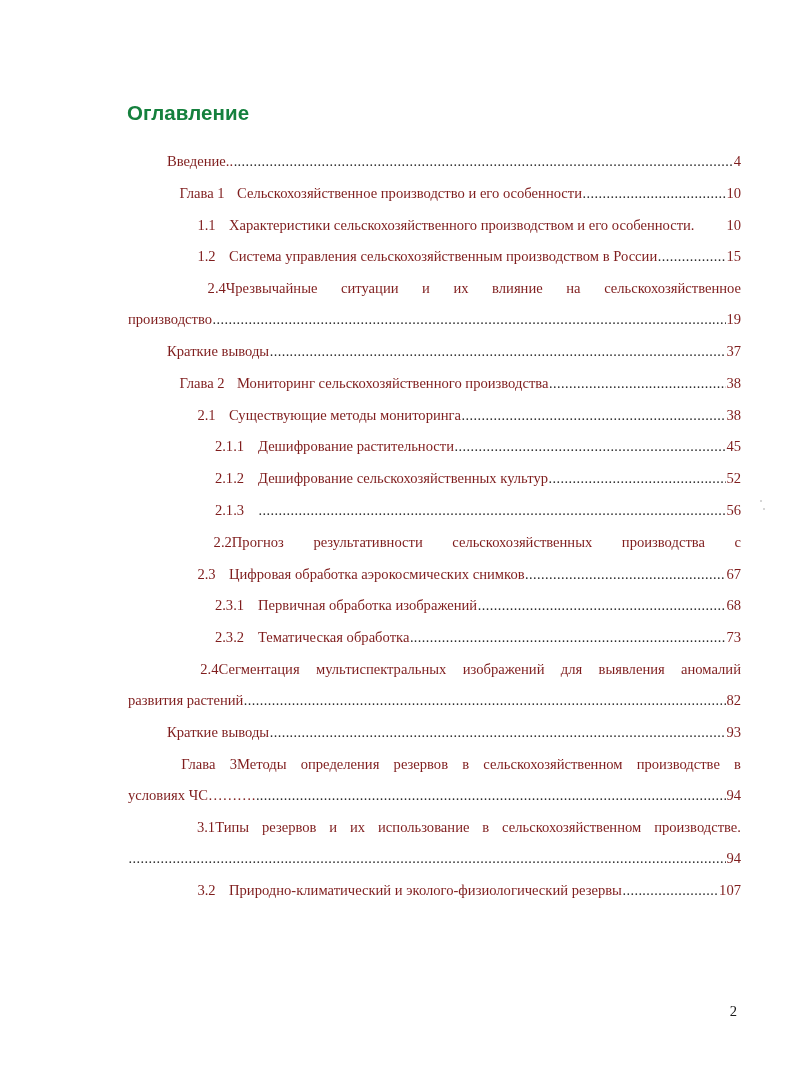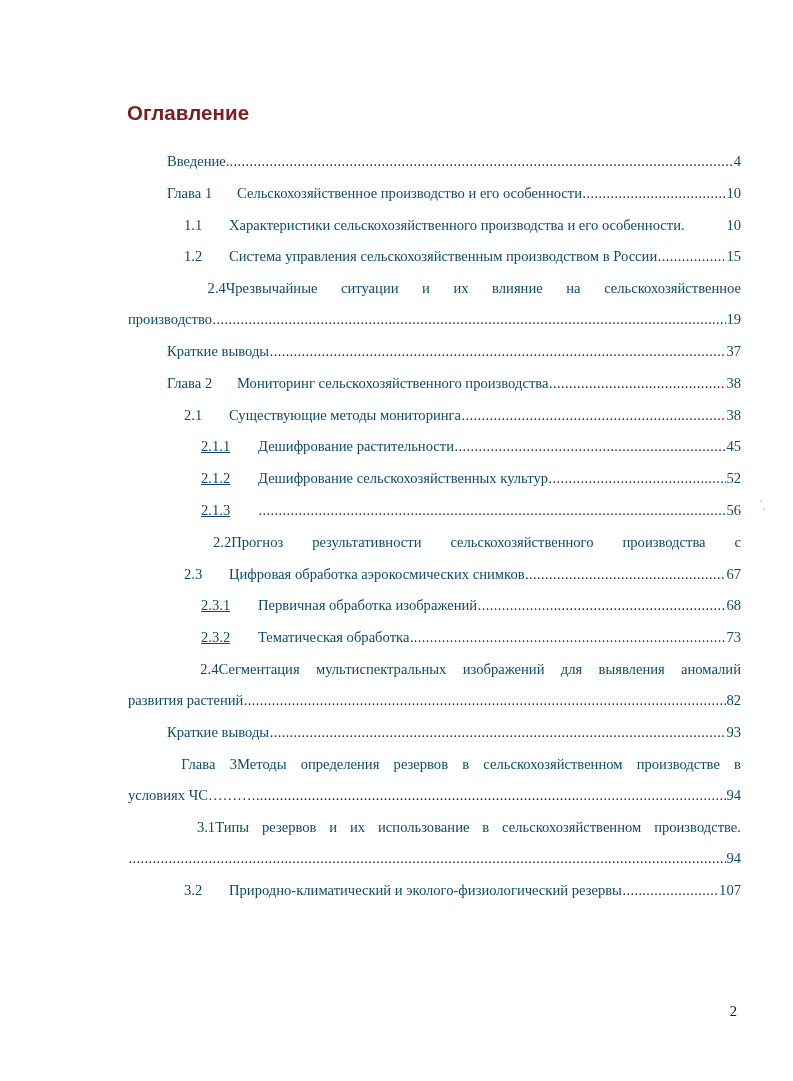"Оглавление" .doc-title { color: #7f1d1d -> #15803d }
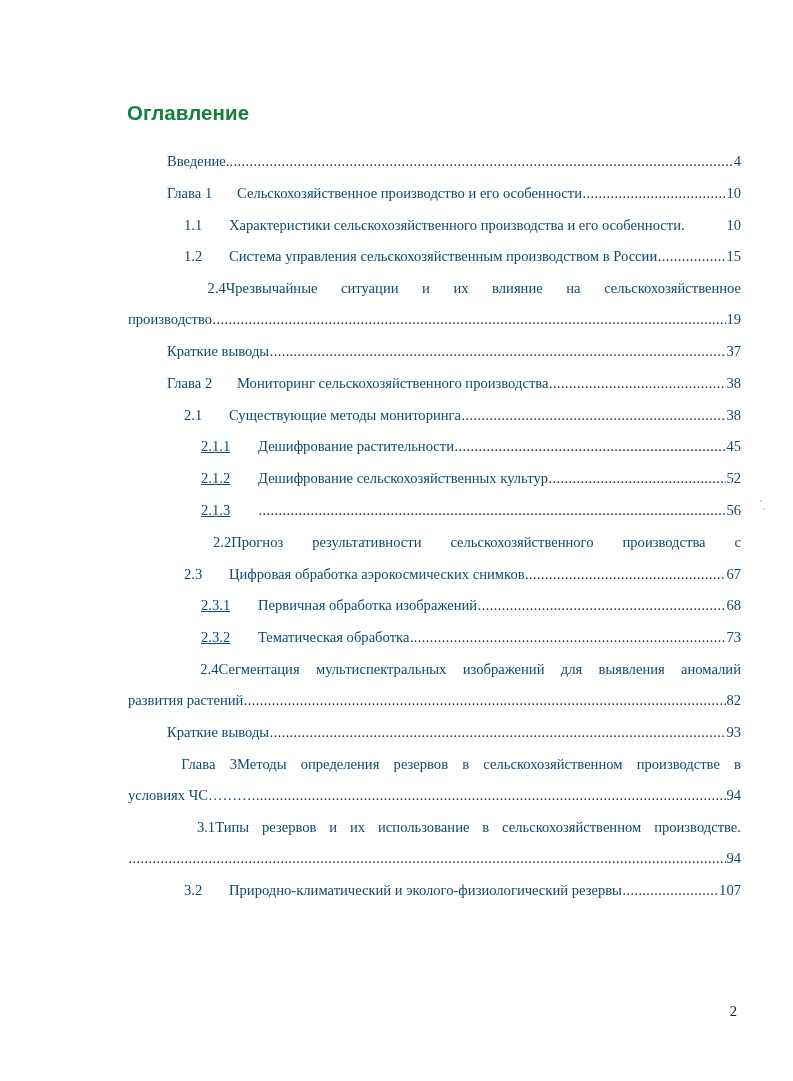"Введение.." .toc-entry { color: #0c4a6e -> #7f1d1d }
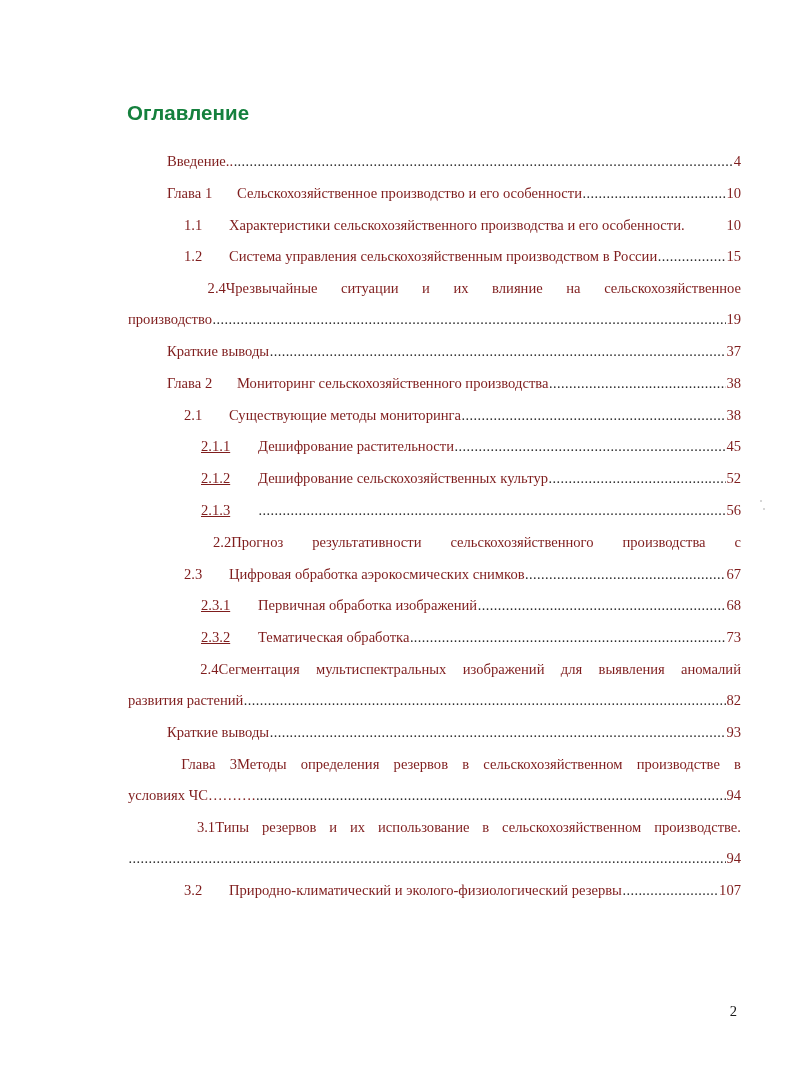"Глава 1" .num { text-align: none -> center }
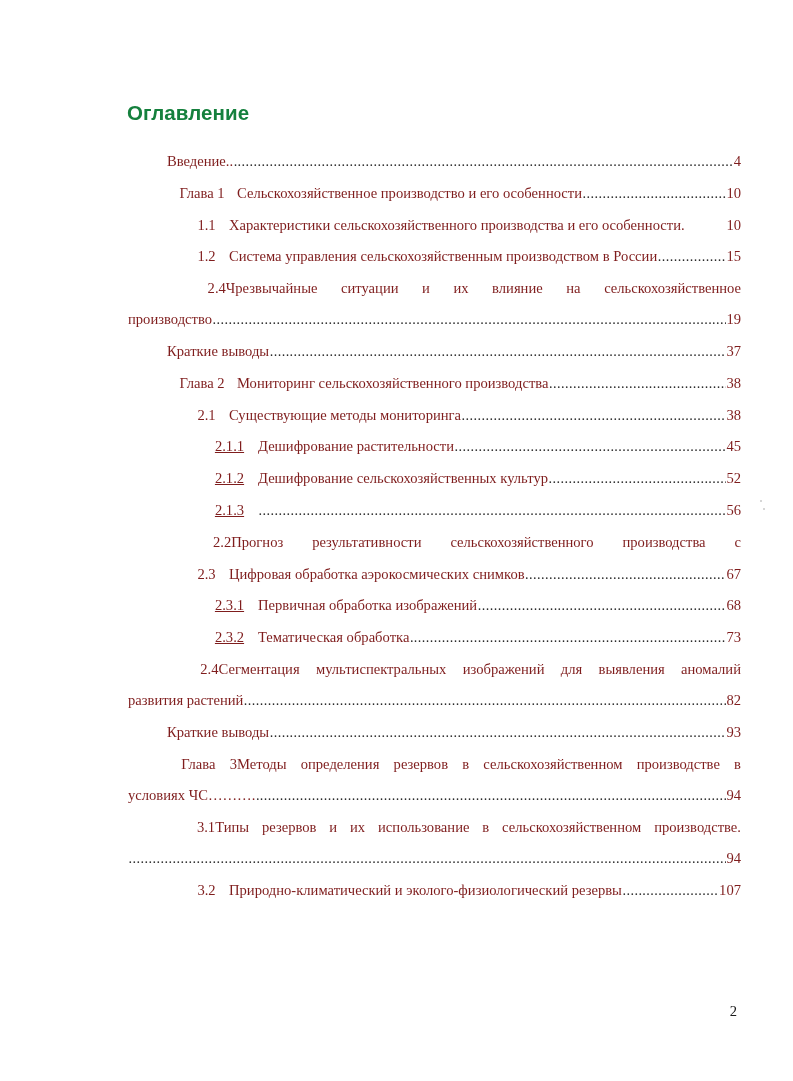"Характеристики сельскохозяйственного" span.tail-label { text: производства -> производством }
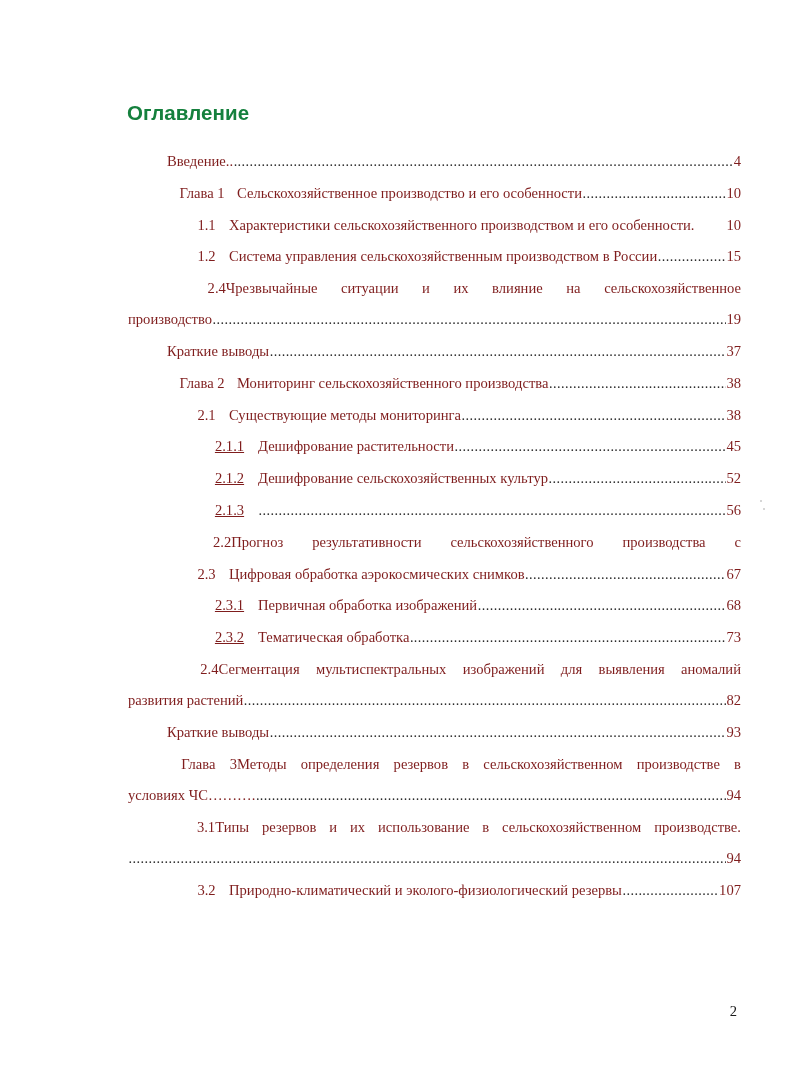"2.1.1" .num.sub { text-decoration: underline -> none }
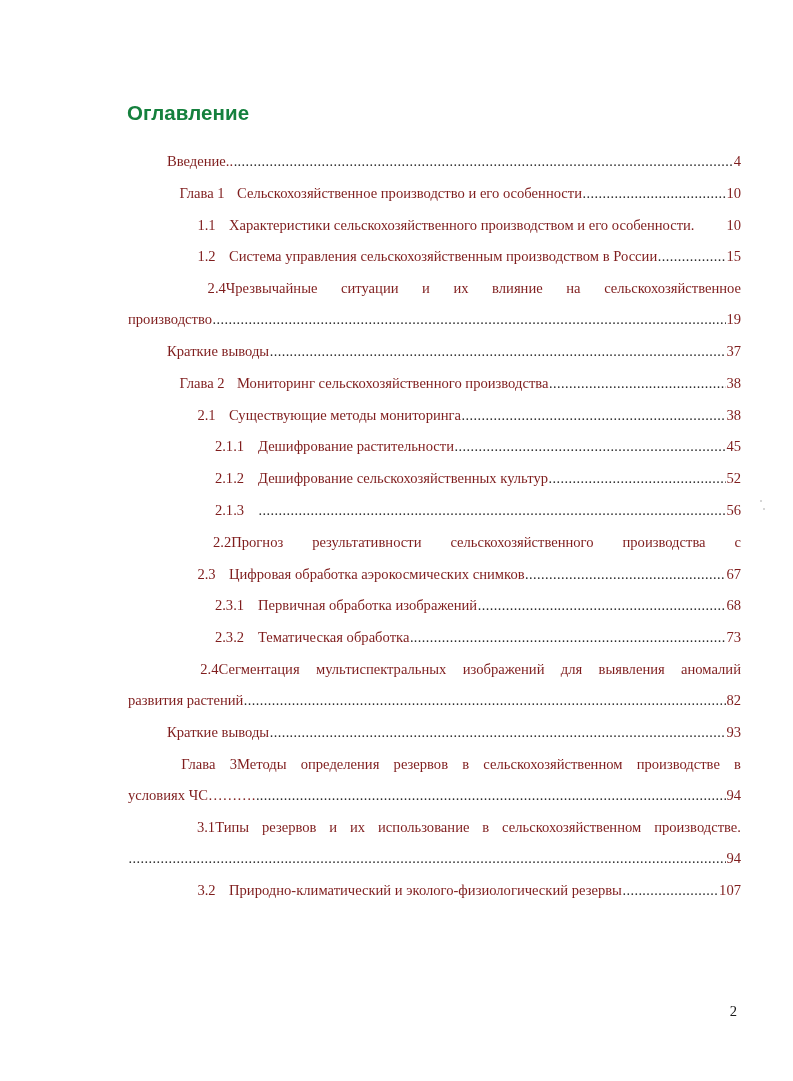"Прогноз результативности" span { text: сельскохозяйственного -> сельскохозяйственных }
